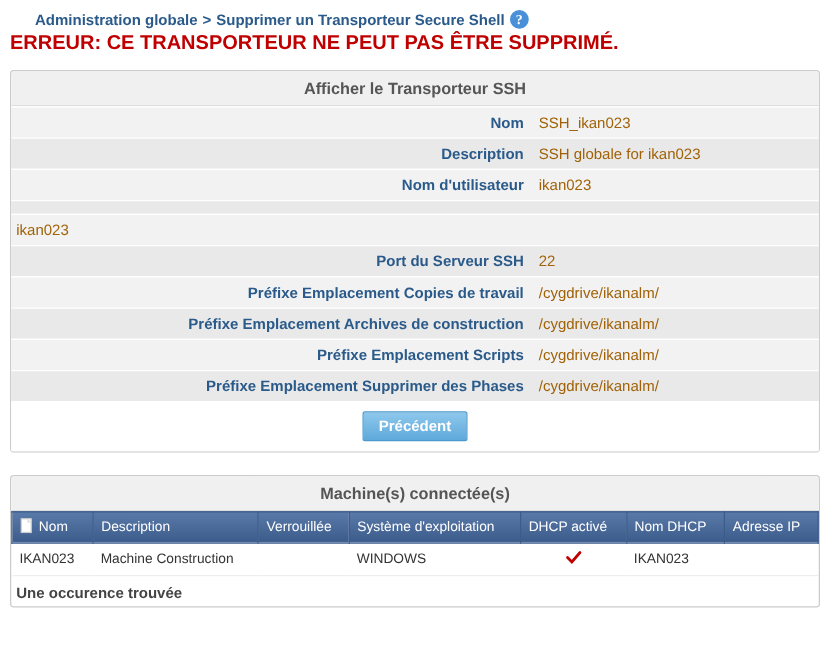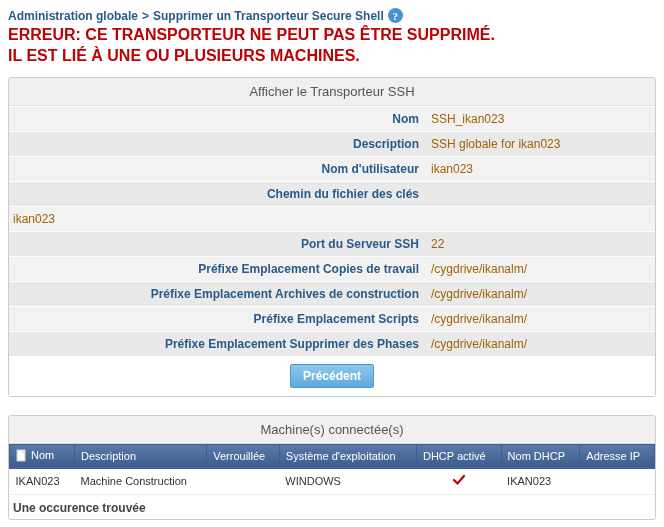"Administration globale" .breadcrumb { margin-left: none -> 20px }
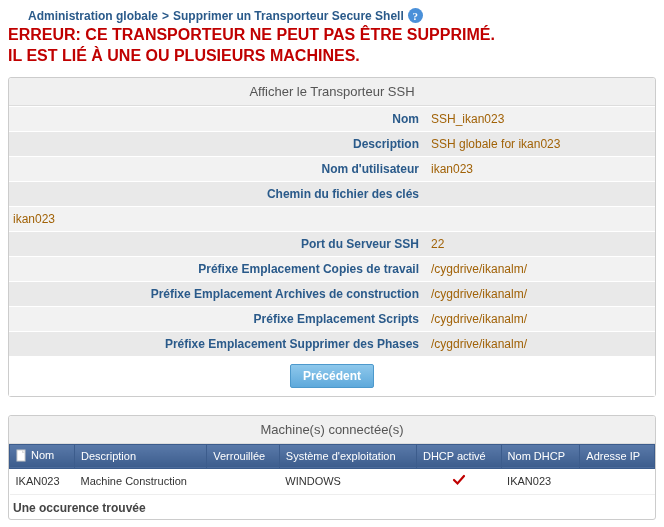"IL EST LIÉ À UNE" div { html: <div>IL EST LIÉ À UNE OU PLUSIEURS MACHINES.</div> -> none }
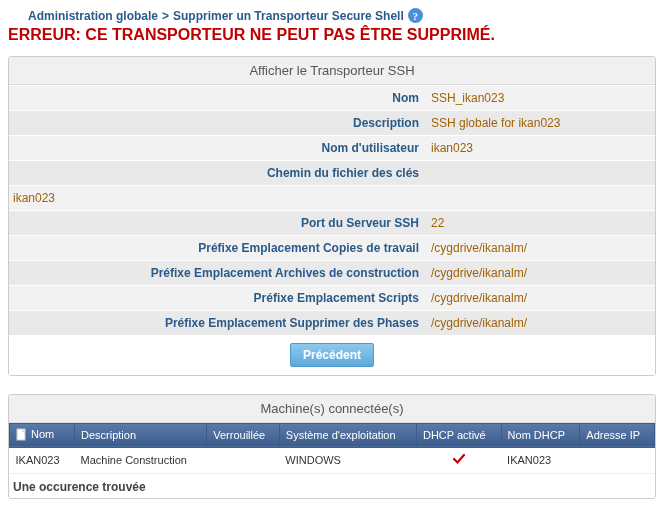"Afficher le Transporteur SSH" .panel-title { font-weight: normal -> bold }
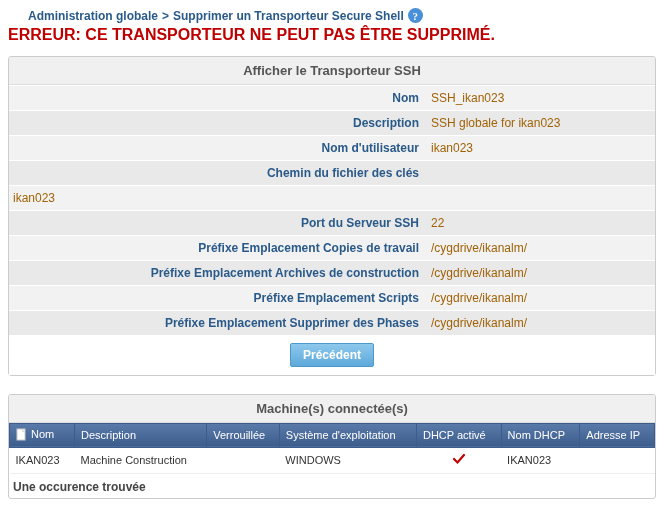"Chemin du fichier des clés" div.kv-label { html: <div>Chemin du fichier des clés</div> -> none }
